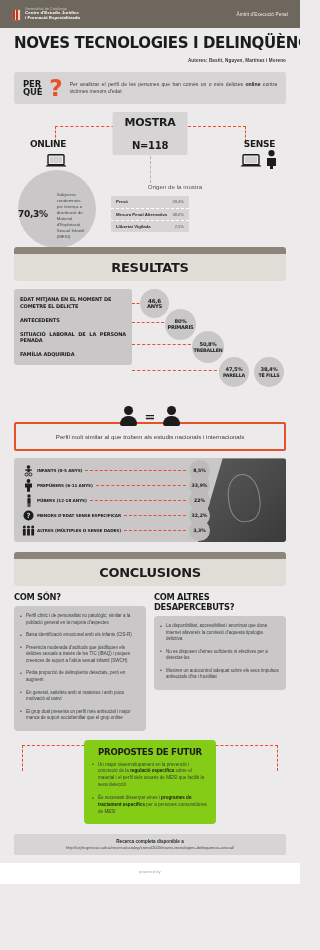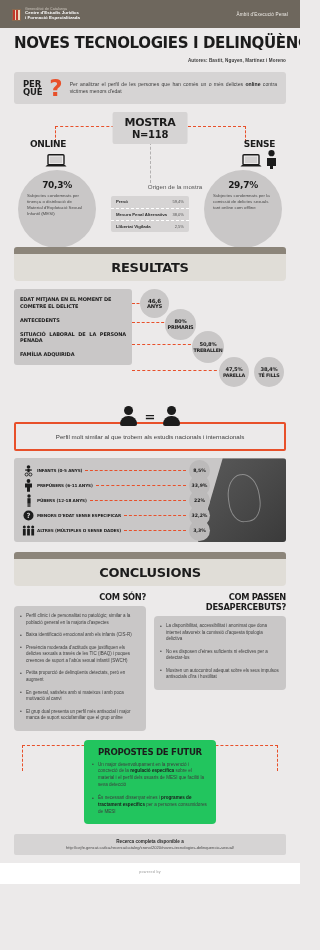"N=118" .mostra-box .t2 { margin-top: none -> 11px }
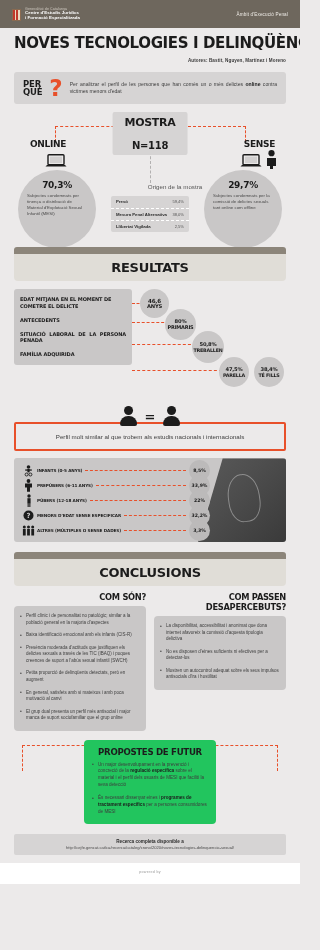"70,3%" .circle-big { flex-direction: column -> none }
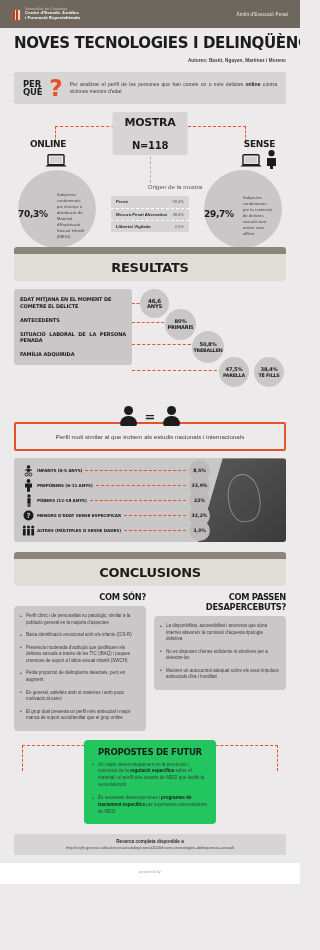"29,7%" div.circle-big { html: <div> <div>29,7%</div> <div>Subjectes condemnats per la comissió de delictes sexuals tant online com offline</div> </div> -> none }
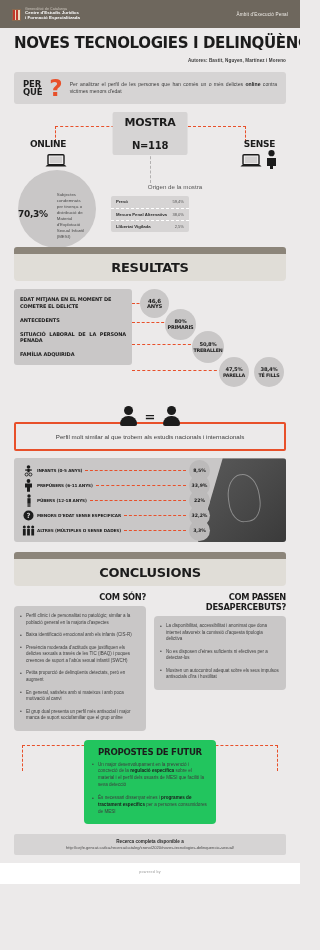"COM SÓN?" .concl-head { text-align: right -> left }
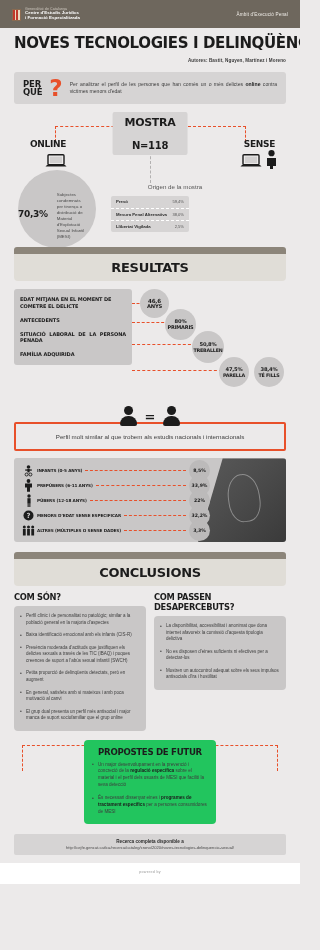"COM PASSEN DESAPERCEBUTS?" div.concl-head { text: PASSEN -> ALTRES }
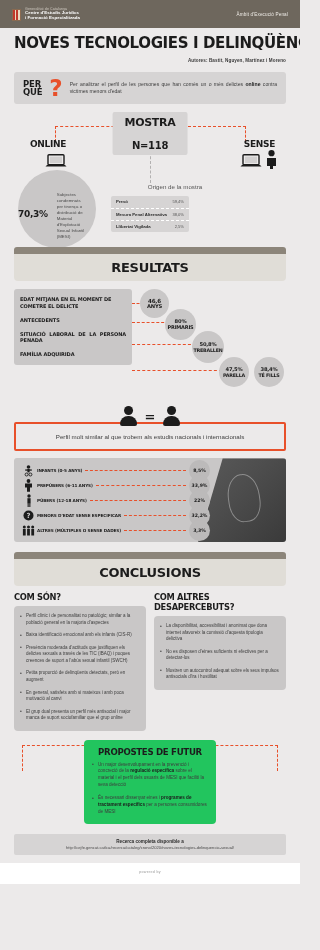"PROPOSTES DE FUTUR" .prop-box { background: #22c55e -> #84cc16 }
